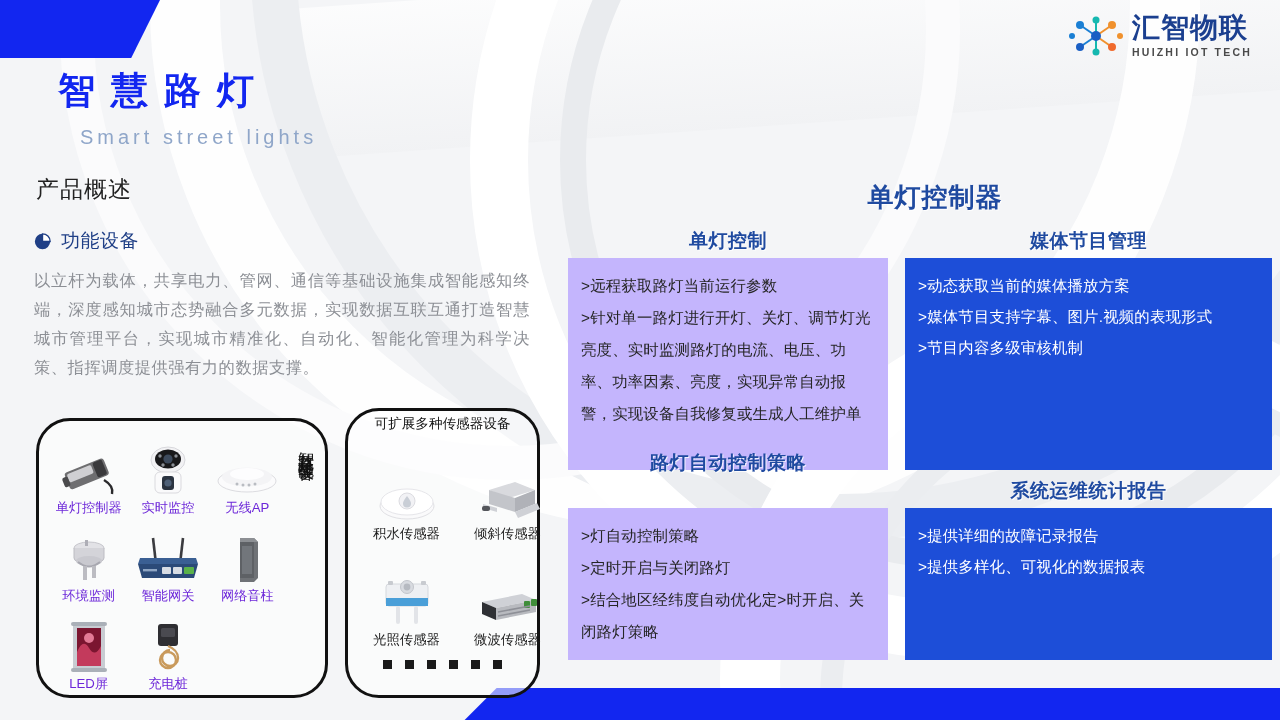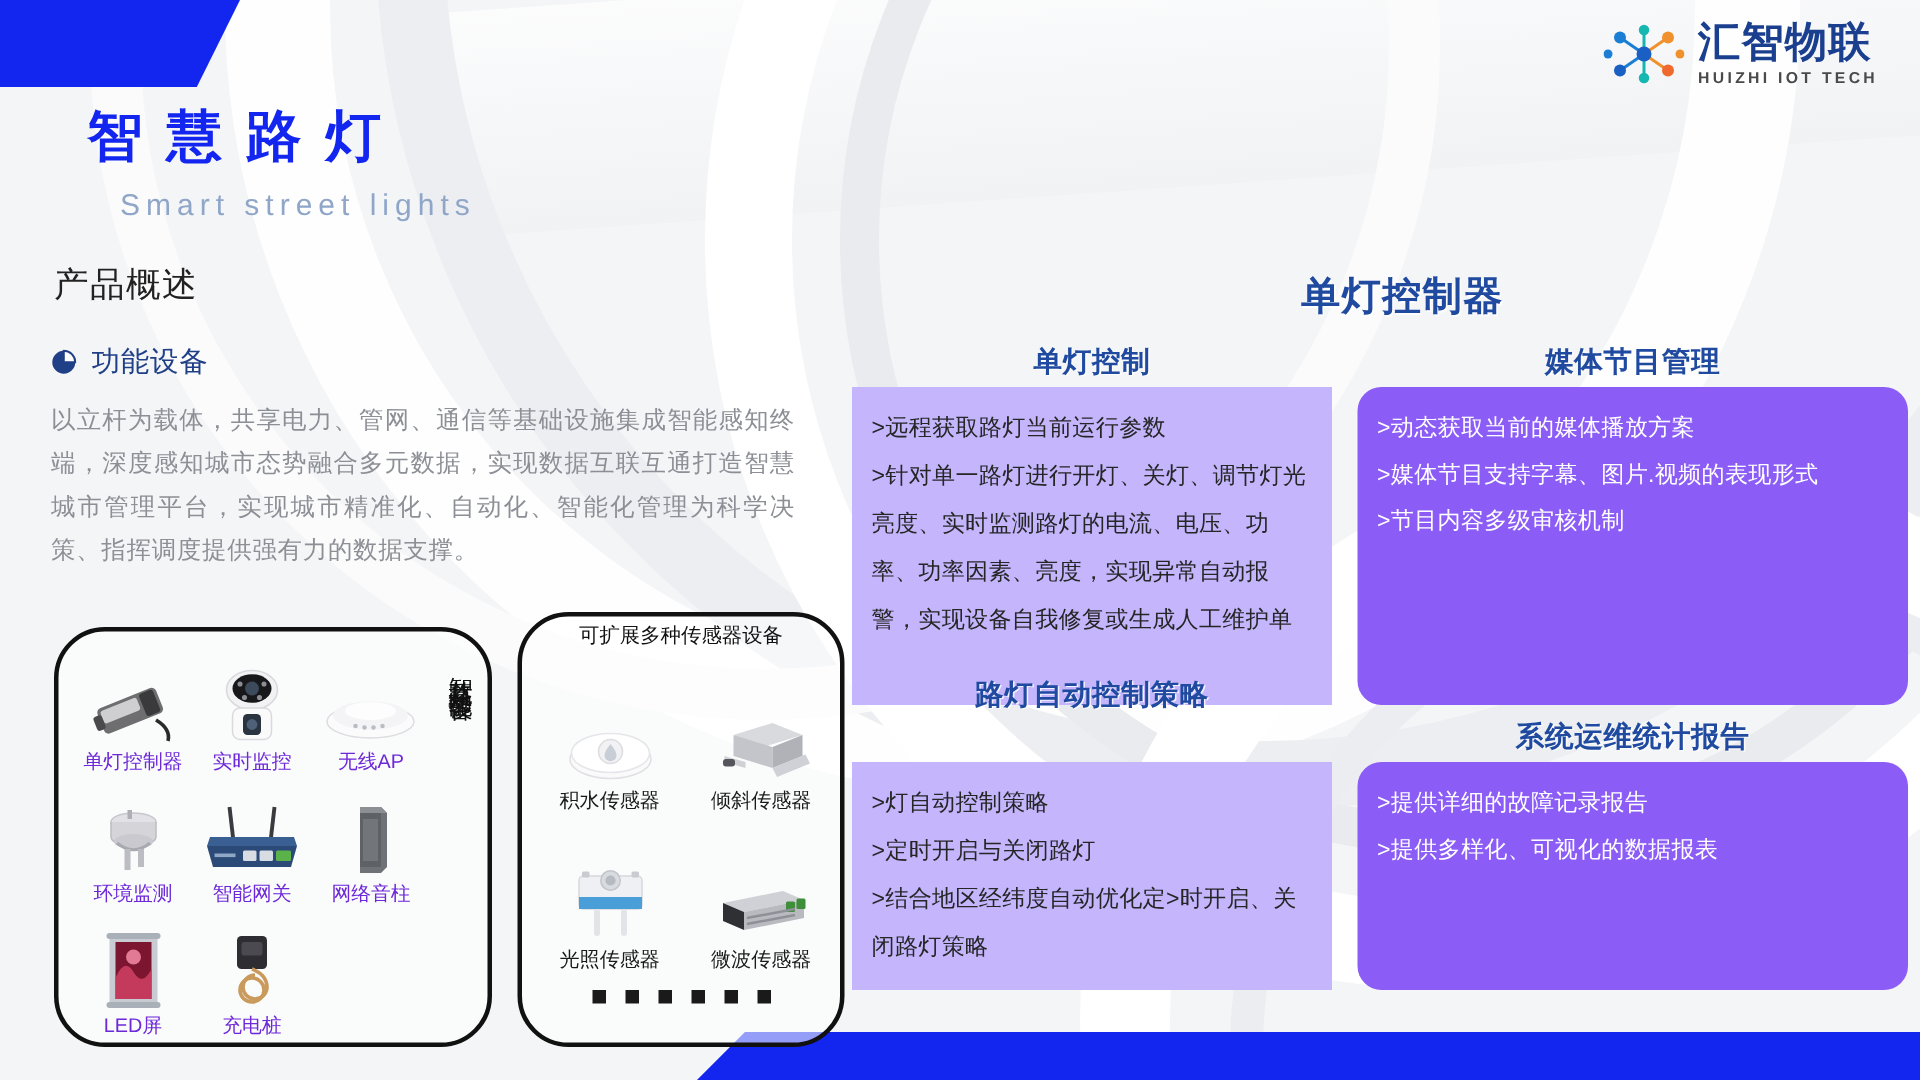">动态获取当前的媒体播放方案" .card-body.blue { background: #8b5cf6 -> #1d4ed8; border-radius: 16px -> none }
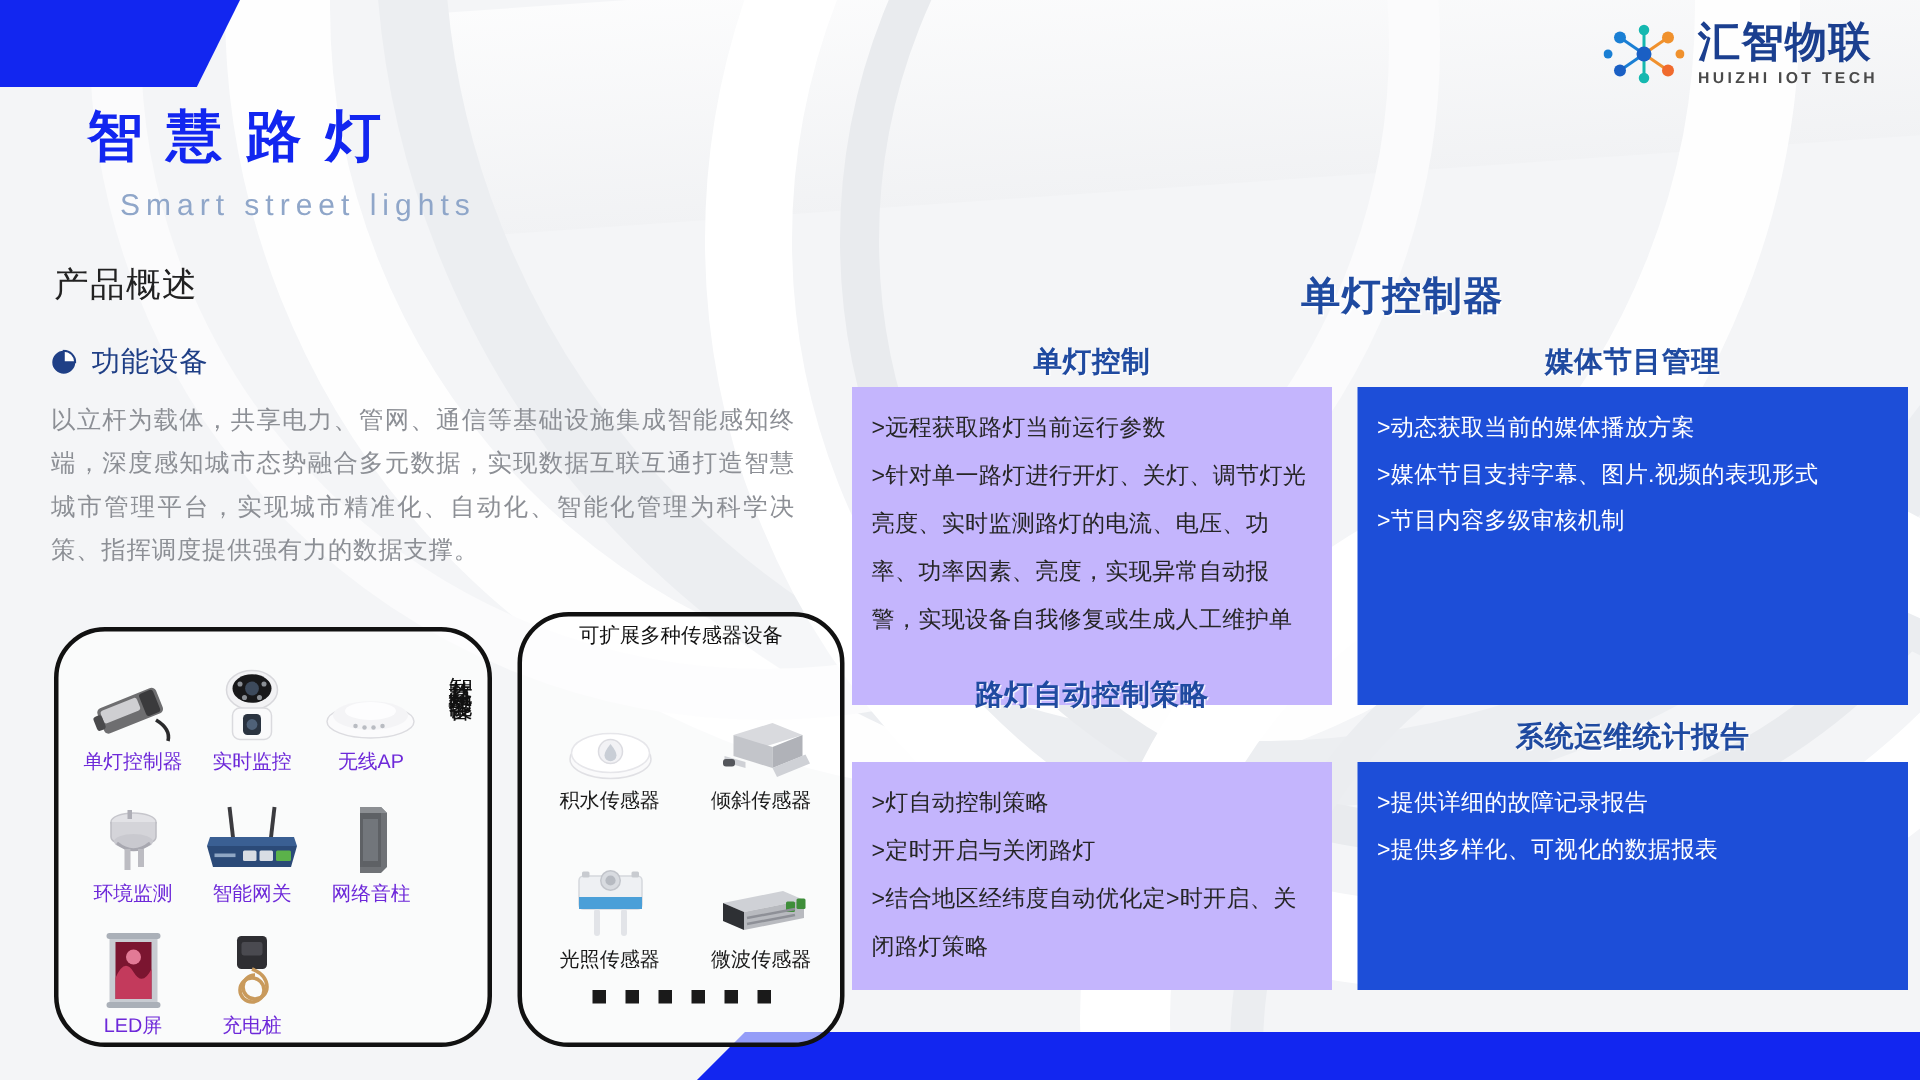"可扩展多种传感器设备" .devbox-b { width: 218px -> 195px }
